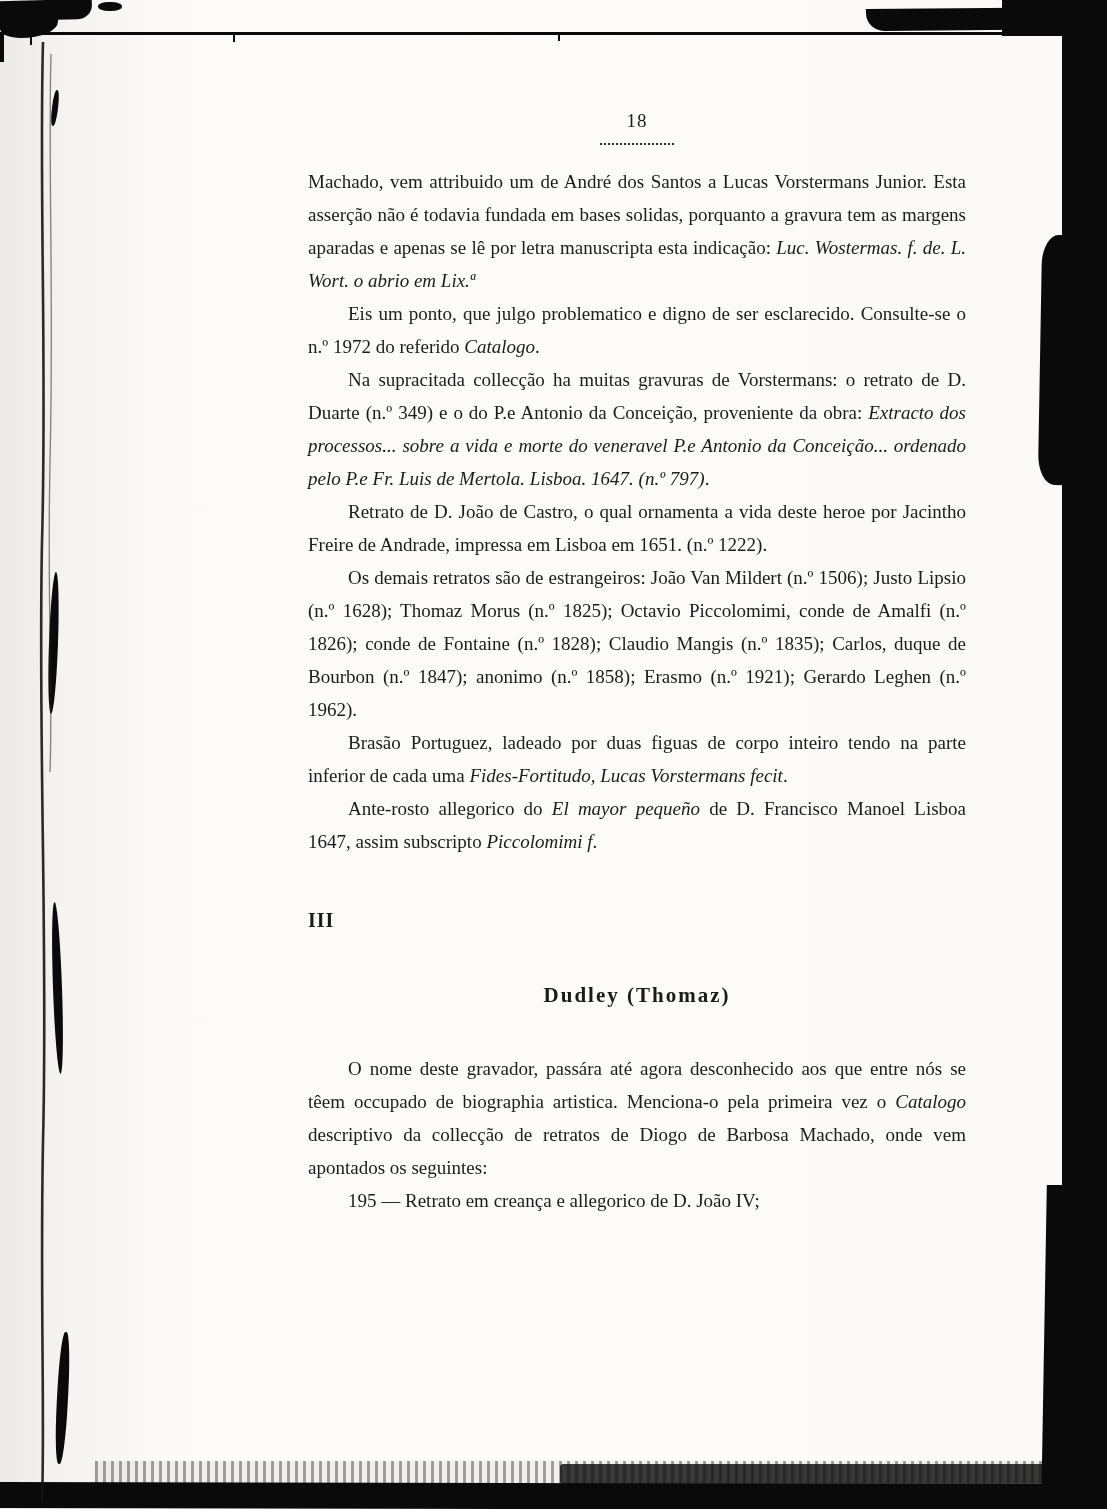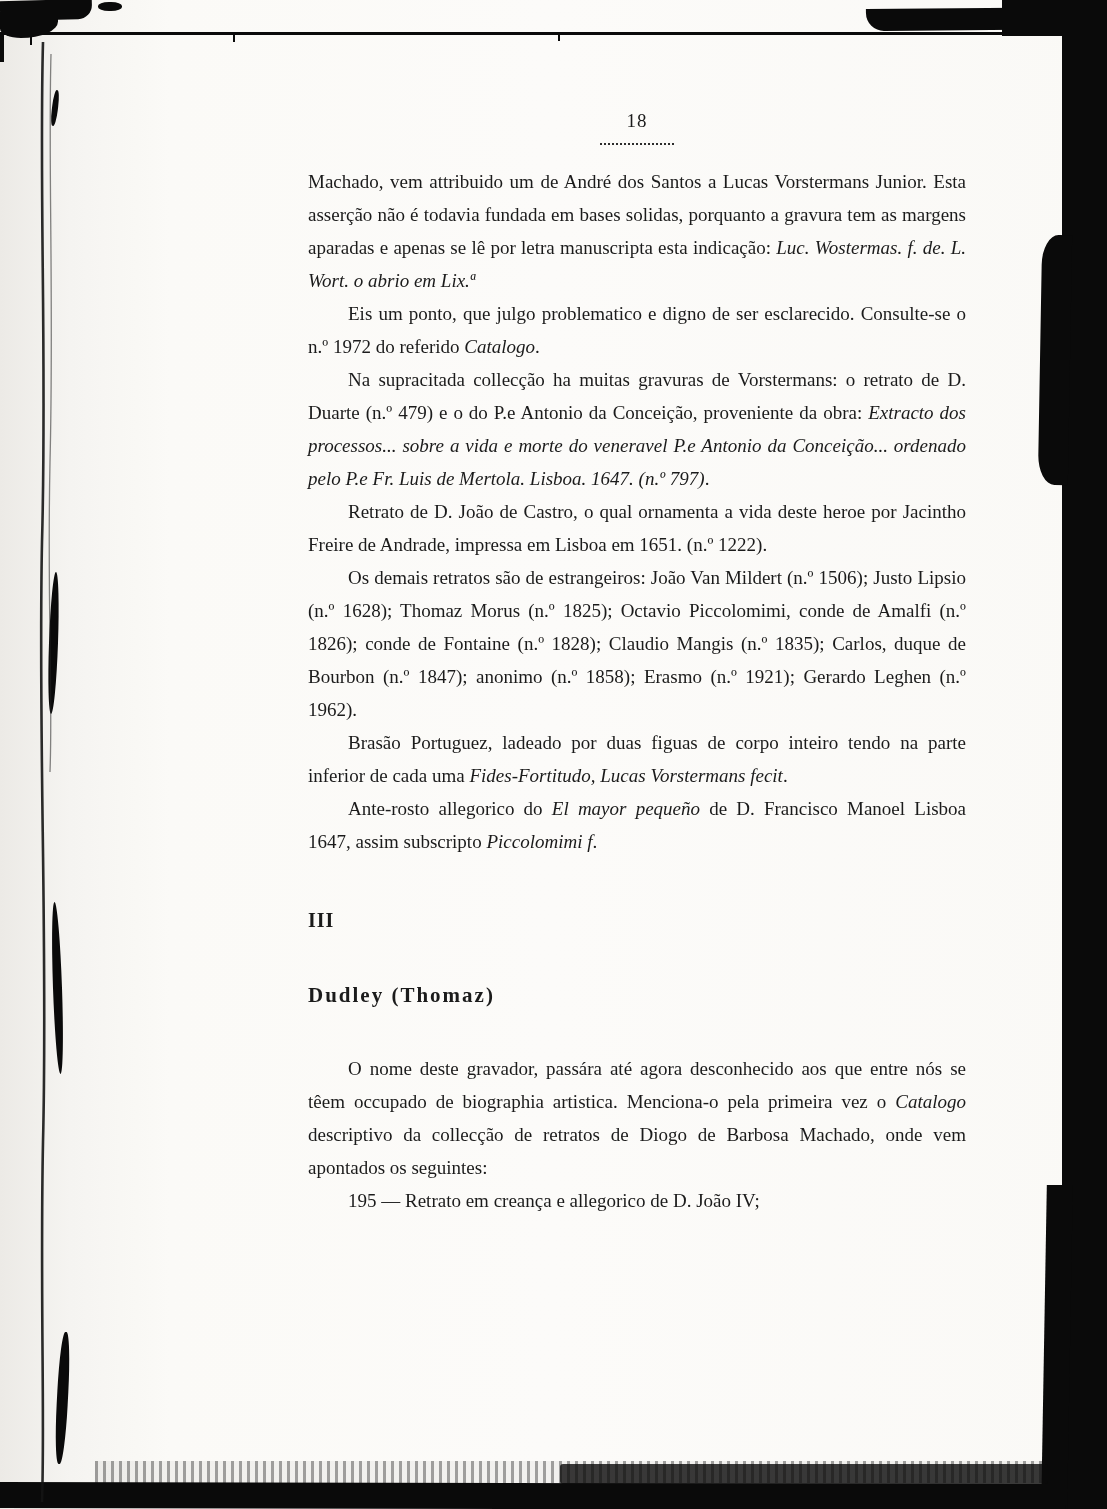"Na supracitada collecção ha muitas" span { text: 479 -> 349 }
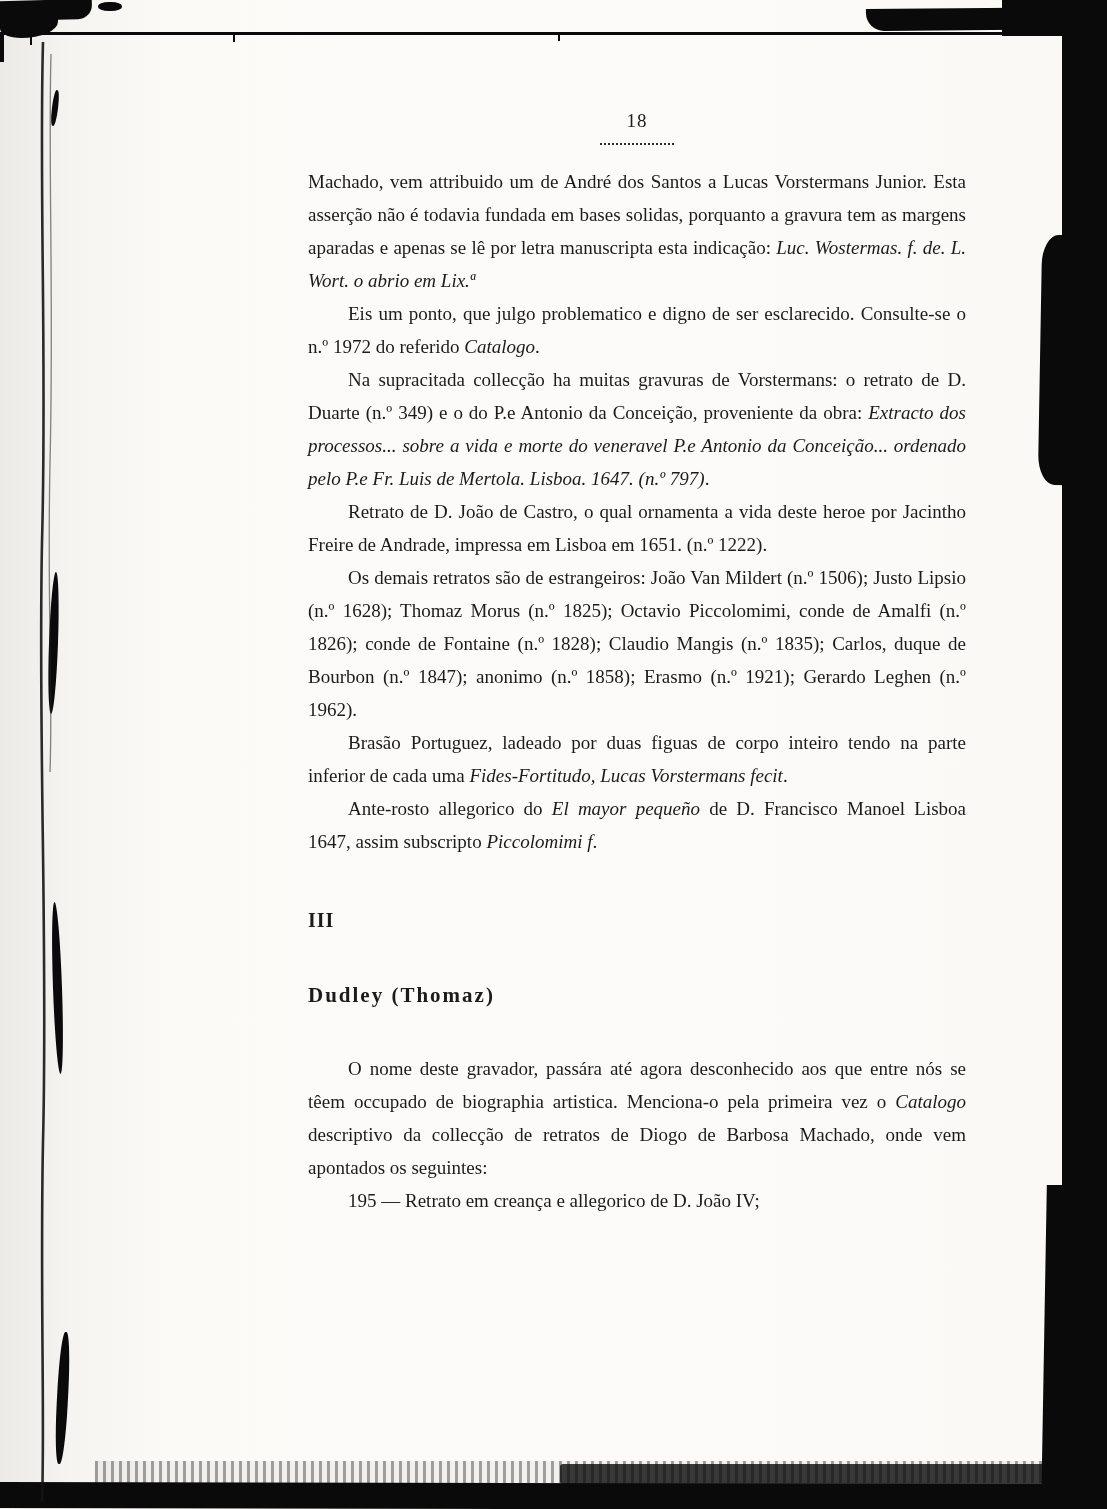"Dudley (Thomaz)" .section-heading { text-align: none -> center }
